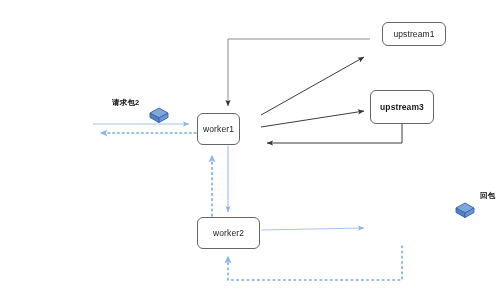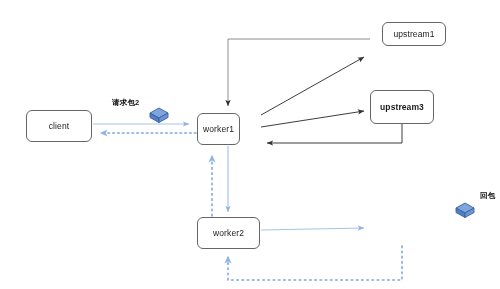"client" div.node { html: <div> <span>client</span> </div> -> none }
